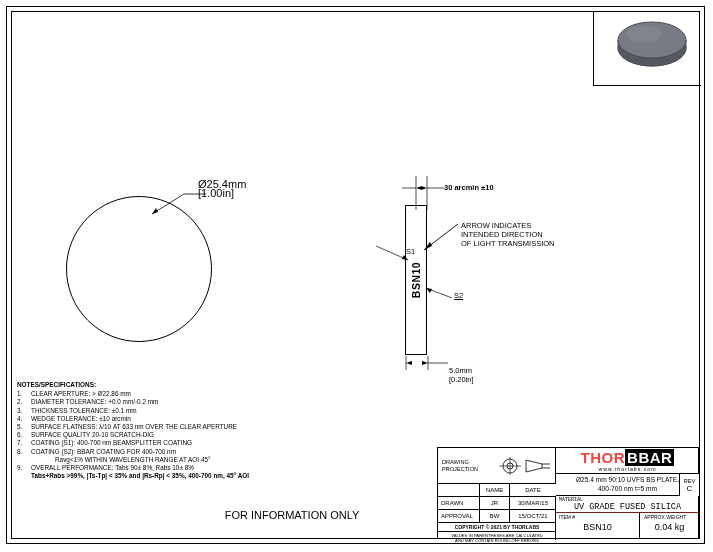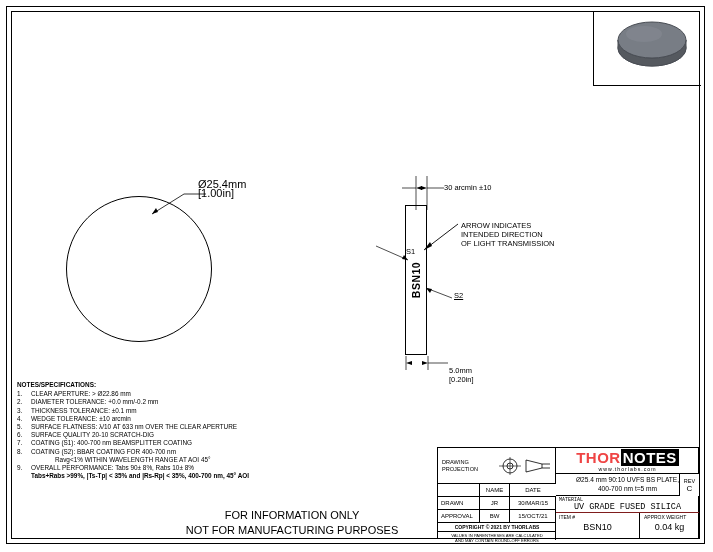"30 arcmin ±10" div.lbl { font-weight: none -> bold }
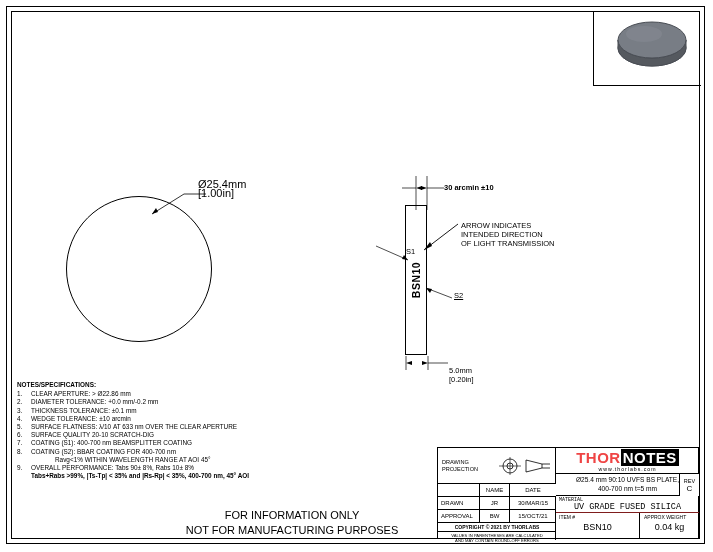"NOTES" span.labs { text: NOTES -> BBAR }
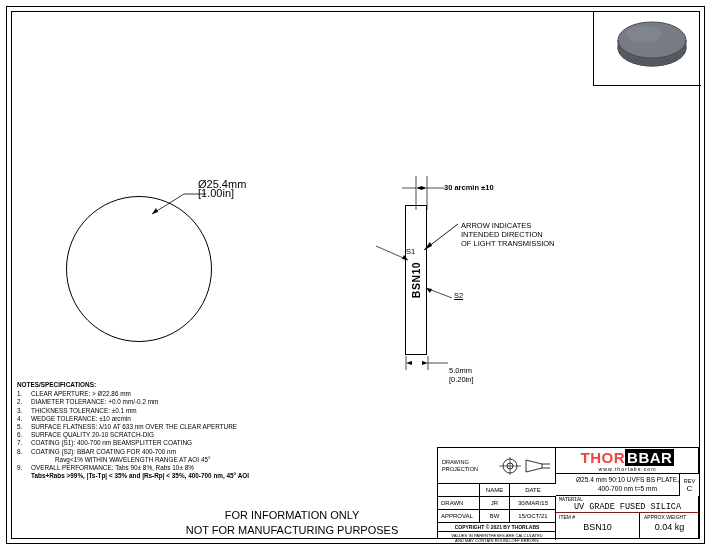"NOT FOR MANUFACTURING PURPOSES" div { html: <div>NOT FOR MANUFACTURING PURPOSES</div> -> none }
